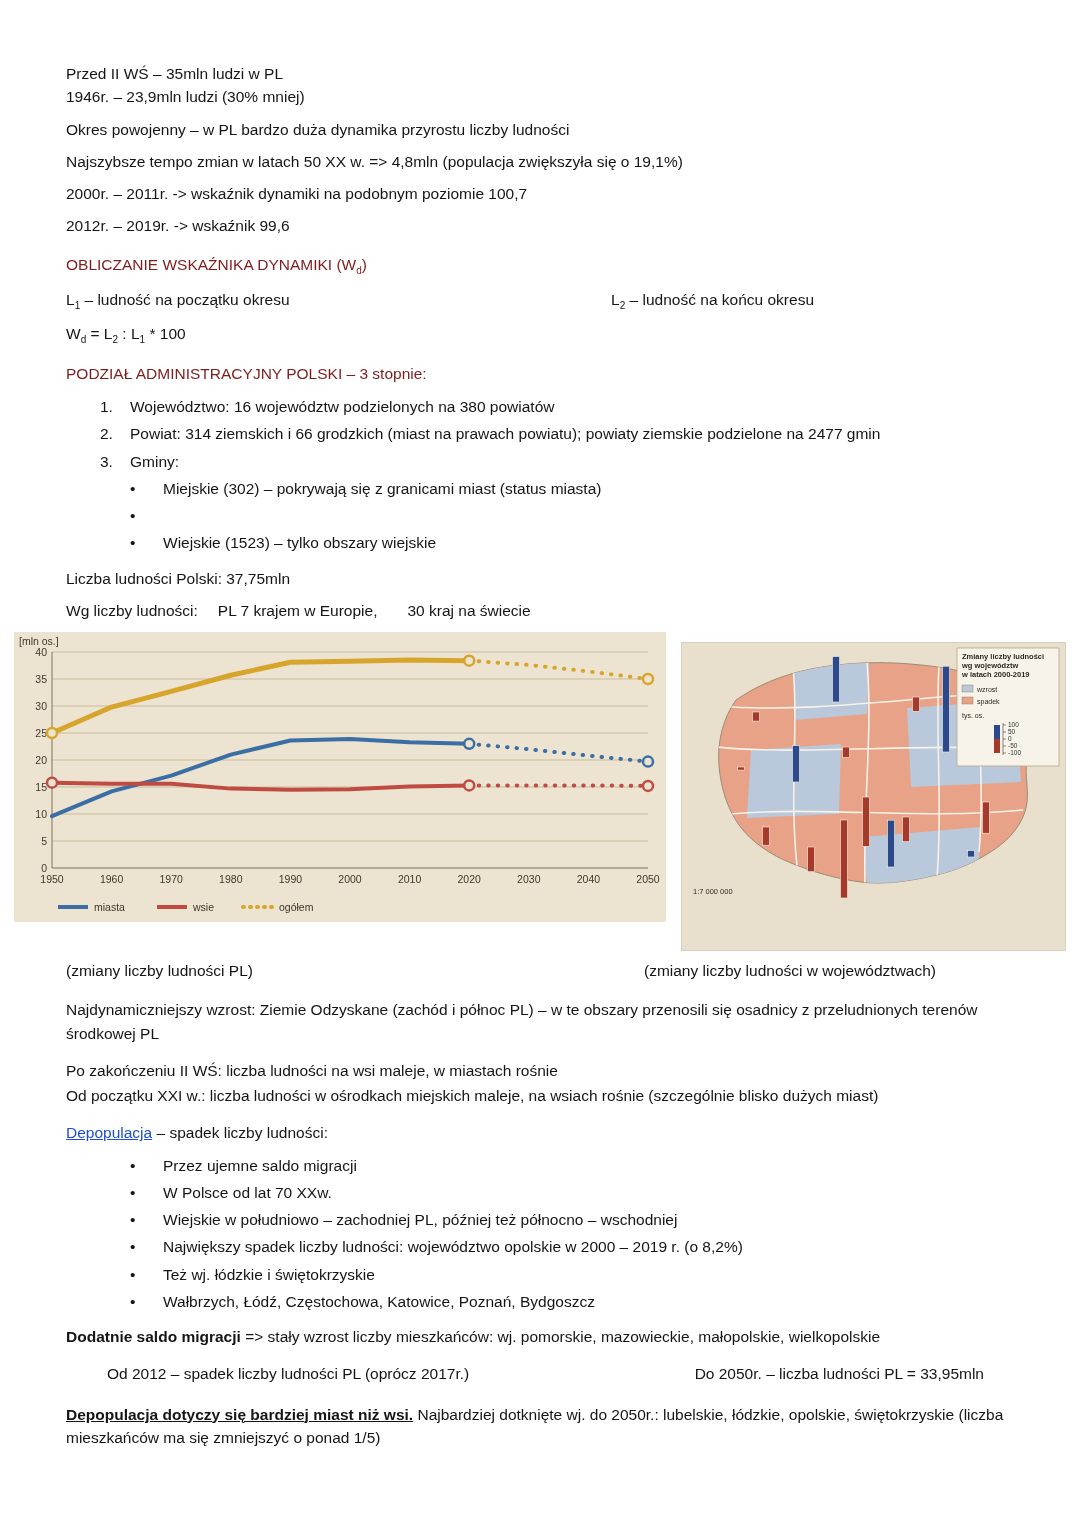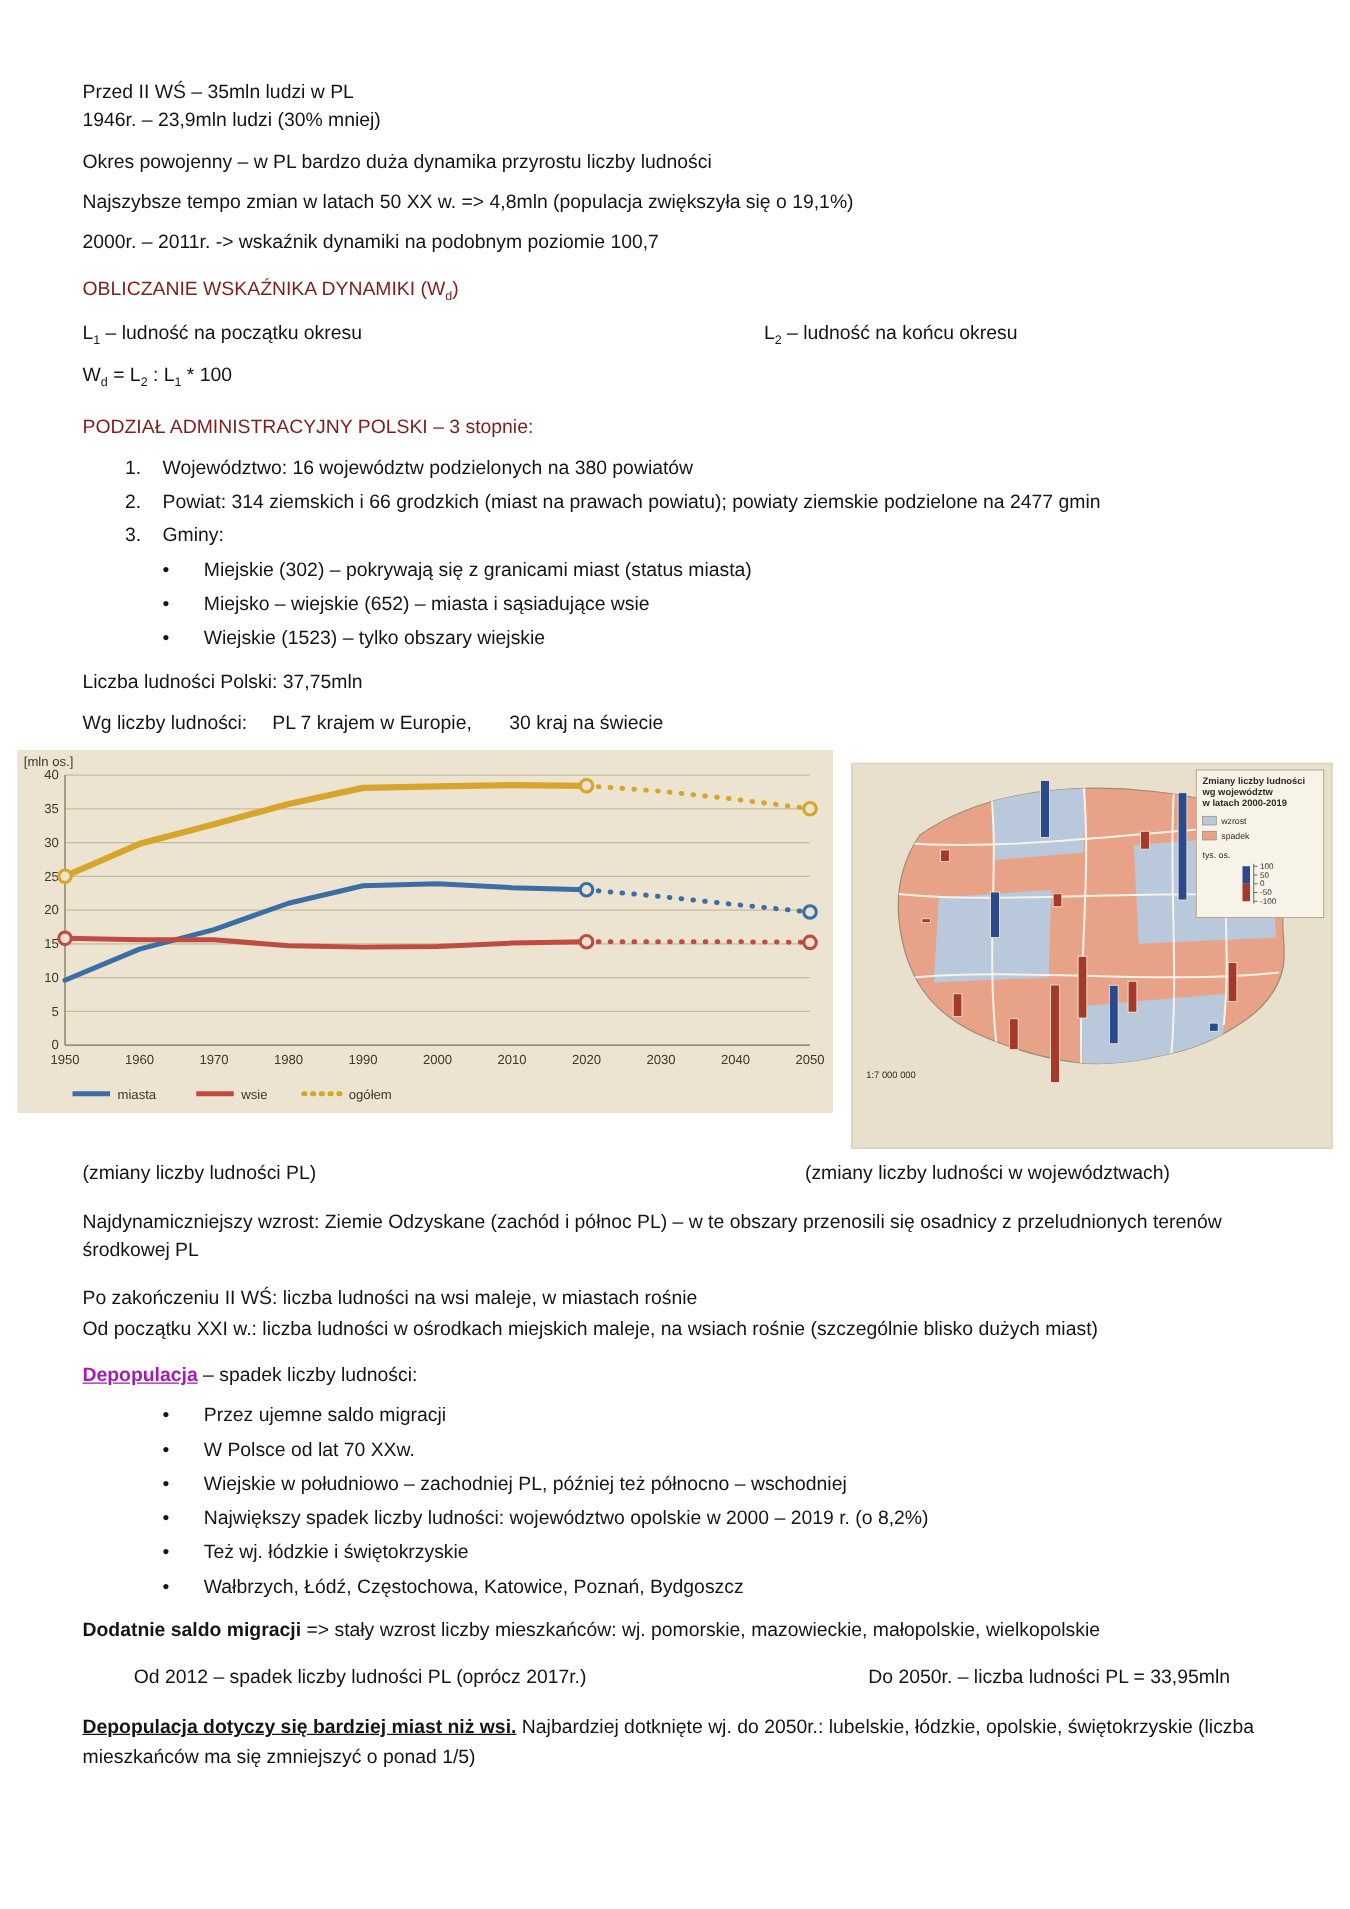"2012r. – 2019r. -> wskaźnik" div.line { html: none -> <div>2012r. – 2019r. -&gt; wskaźnik 99,6</div> }
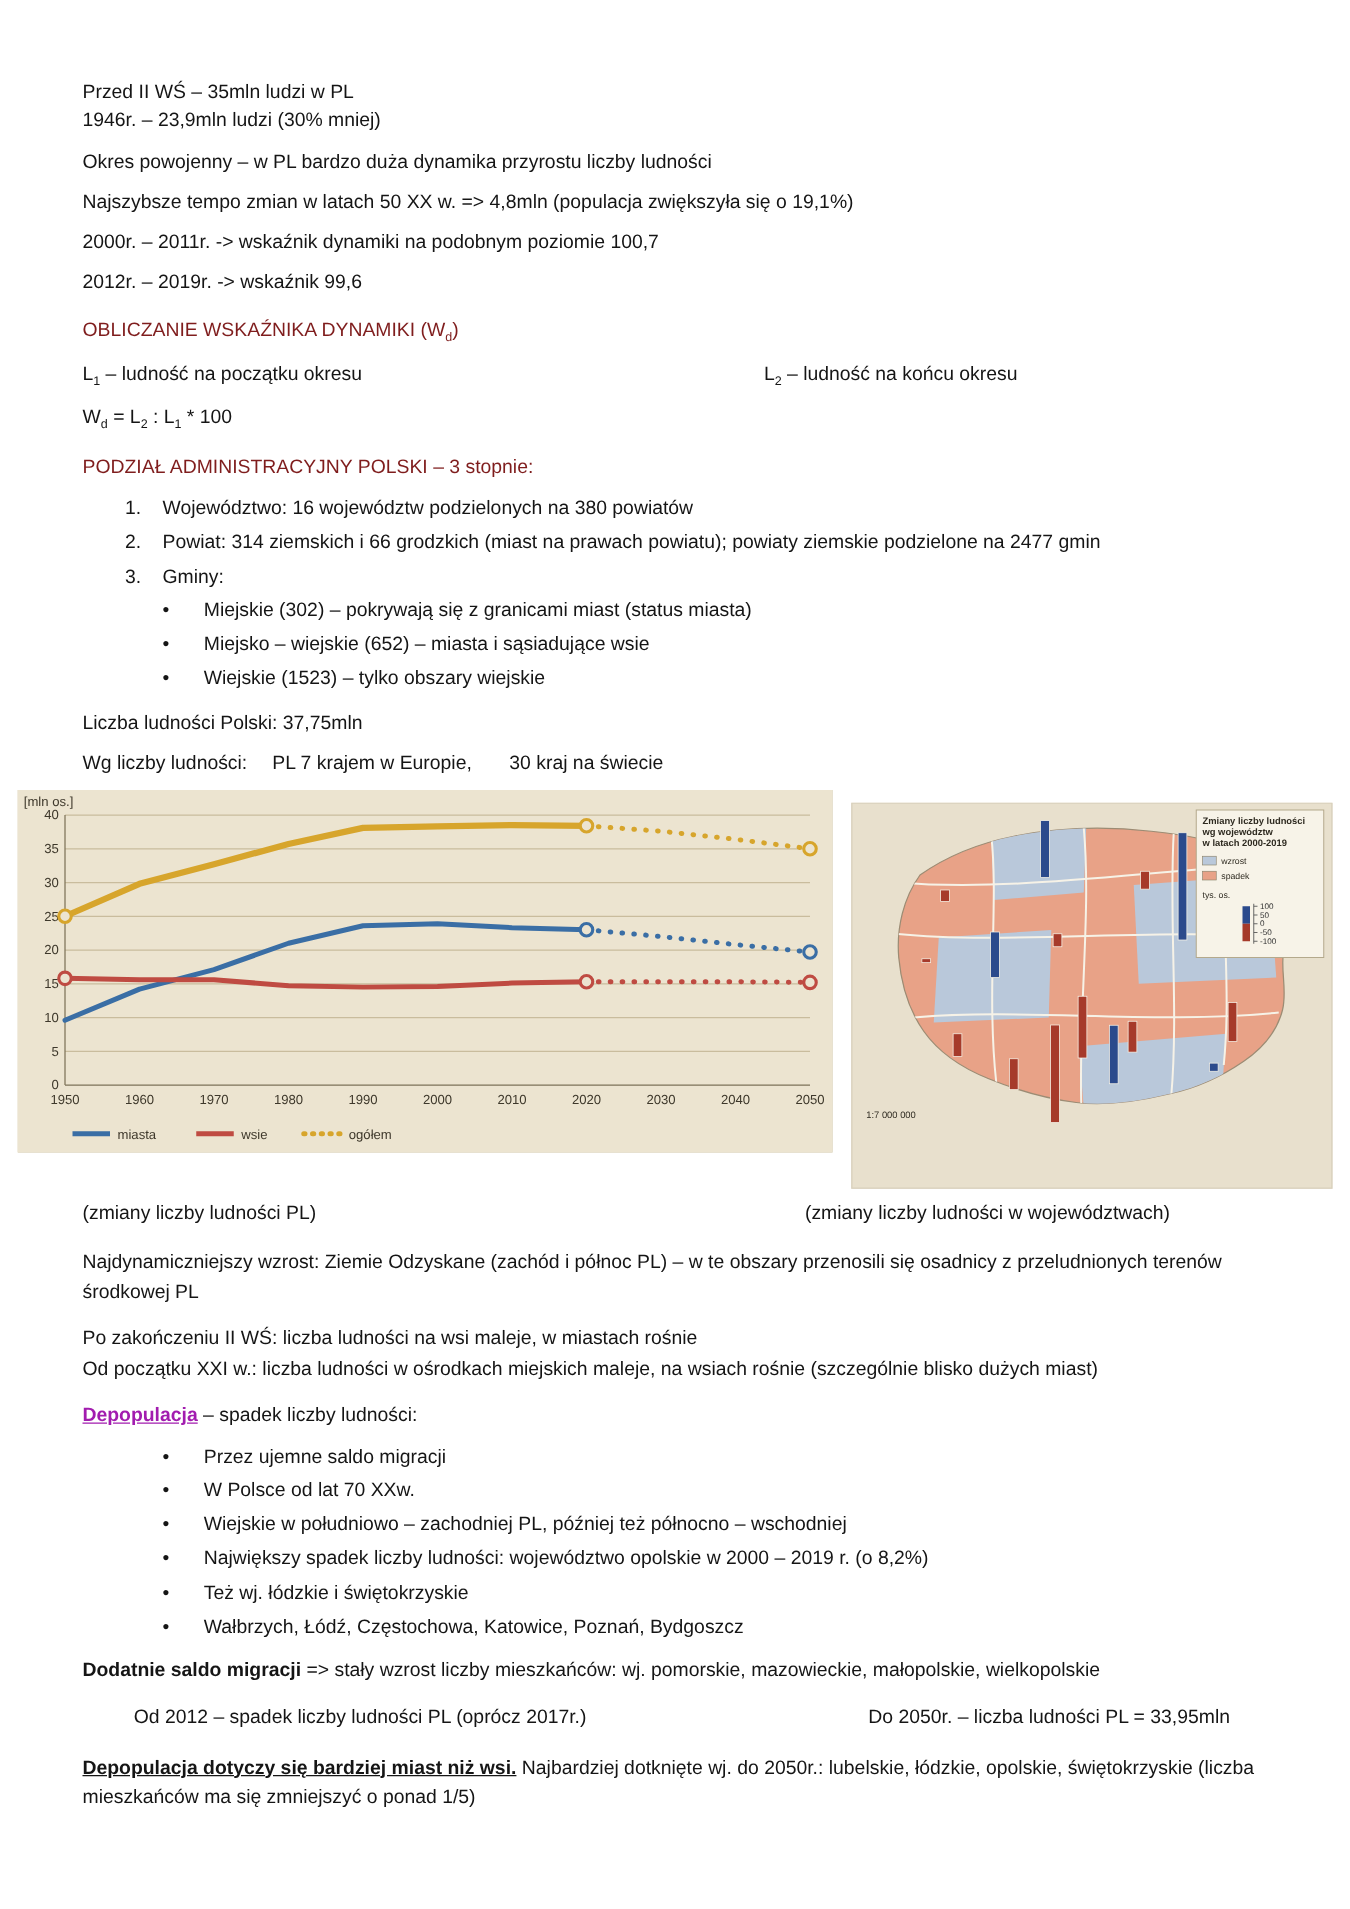"Miejsko – wiejskie (652) –" span.txt { html: <span>Miejsko – wiejskie (652) – miasta i sąsiadujące wsie</span> -> none }
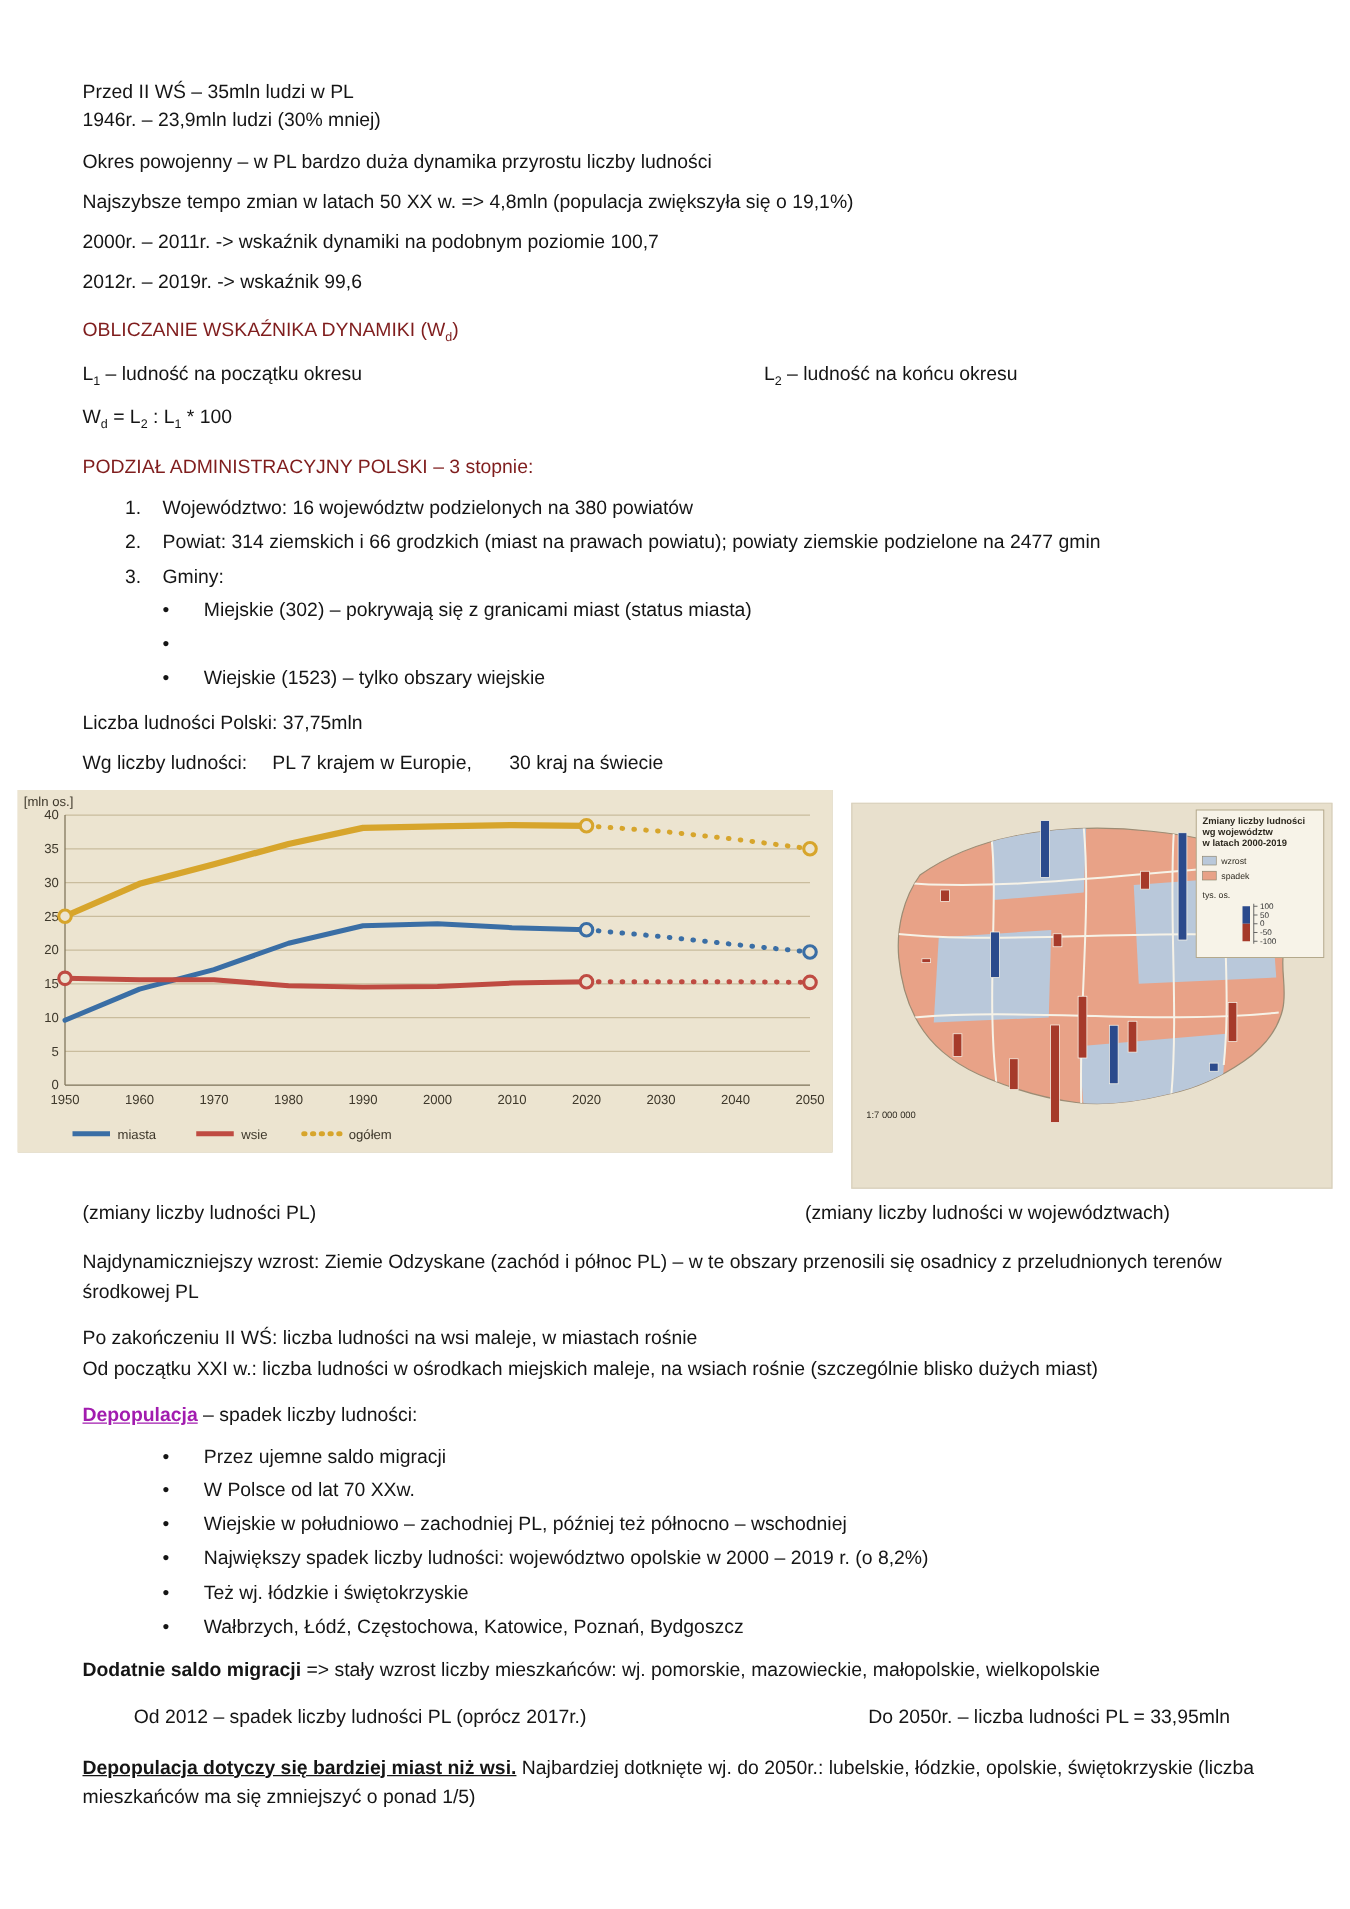"Depopulacja" .red-term { color: #a21caf -> #1d4ed8; font-weight: bold -> normal }
